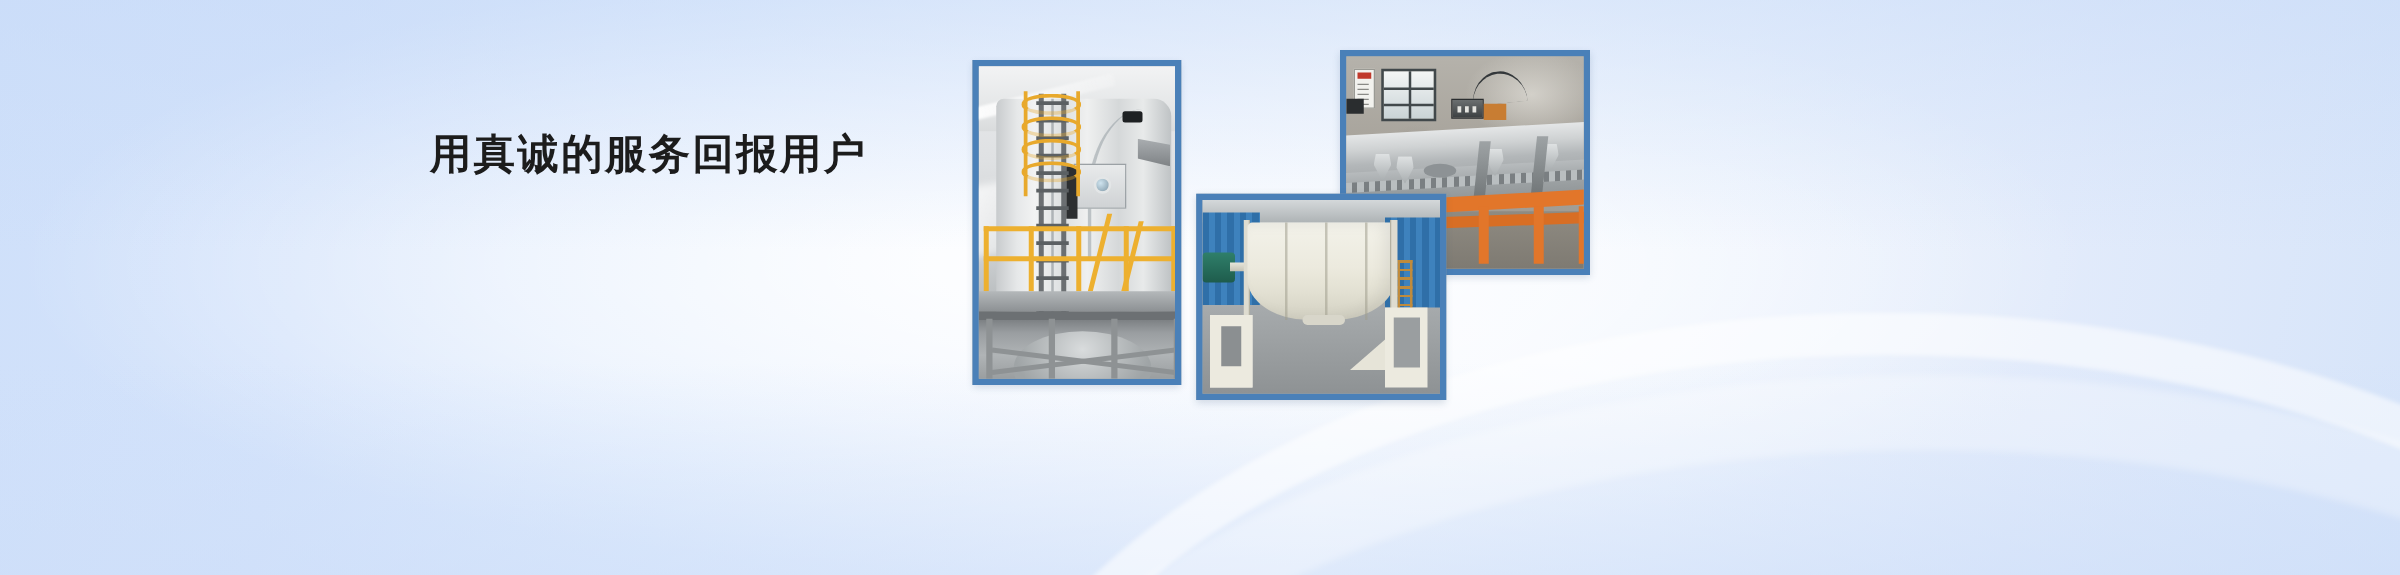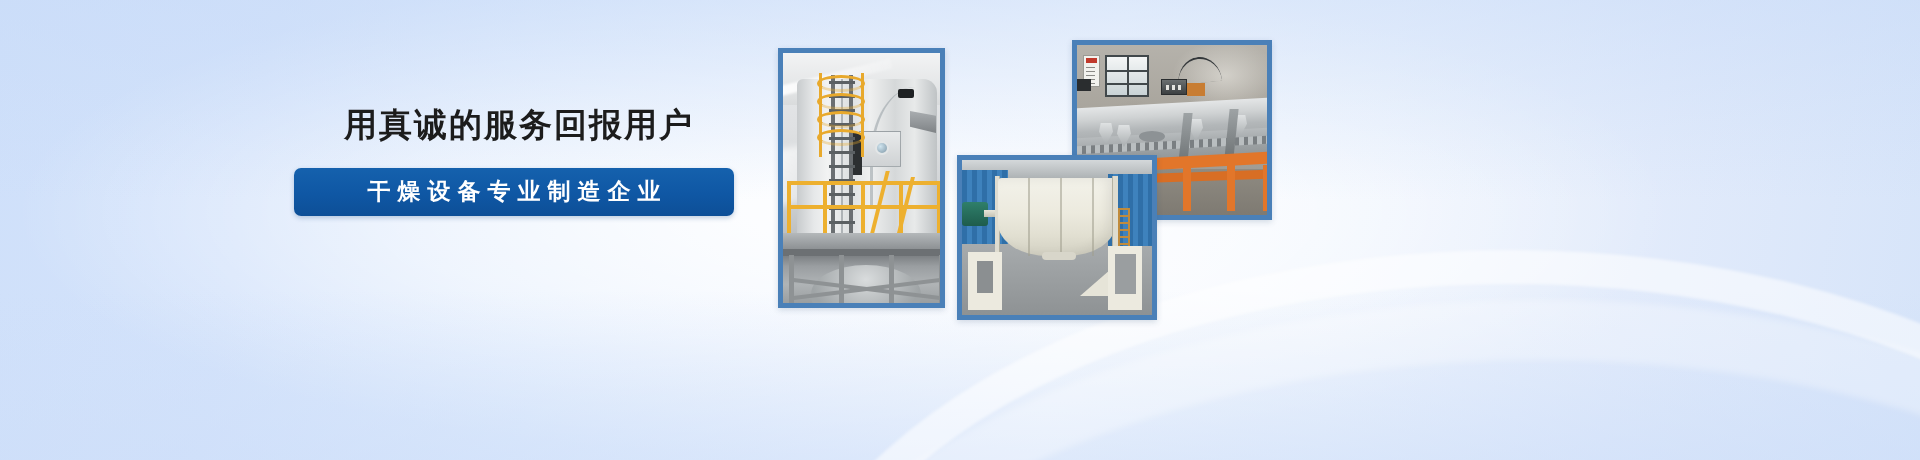"用真诚的服务回报用户" .copy { font-family: none -> Liberation Serif, serif }
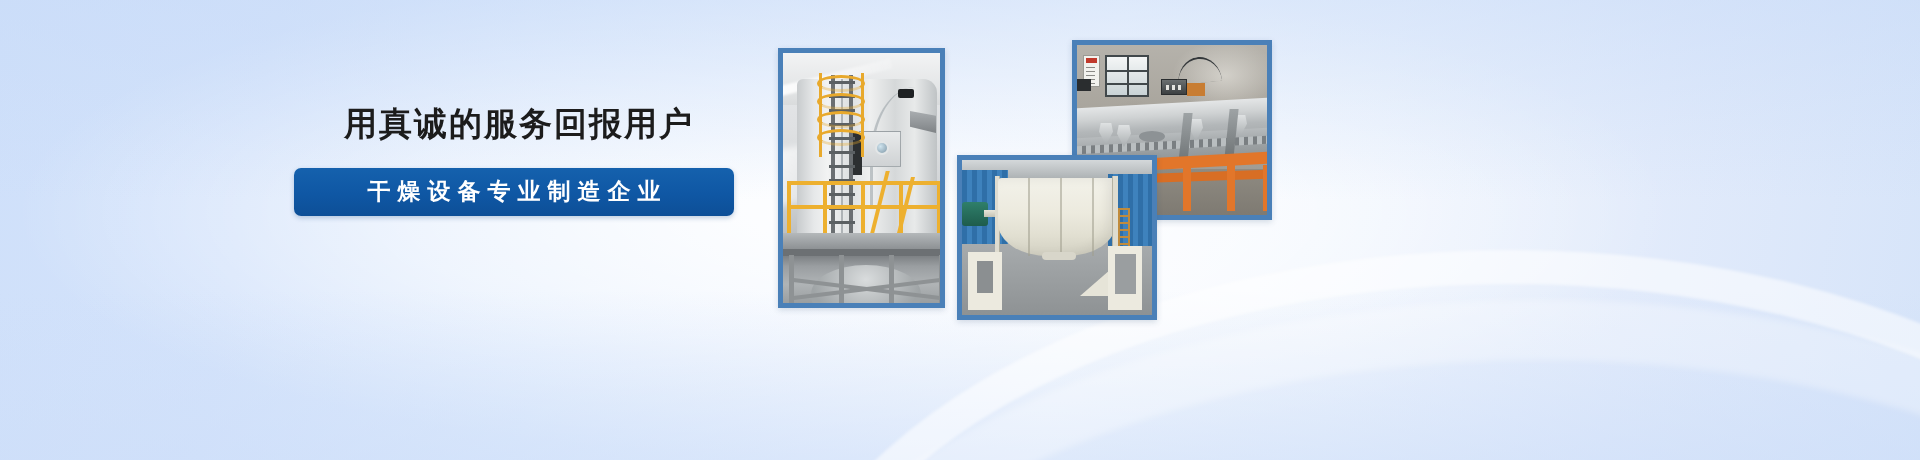"干燥设备专业制造企业" div.badge { html: <div> <span>干燥设备专业制造企业</span> </div> -> none }
